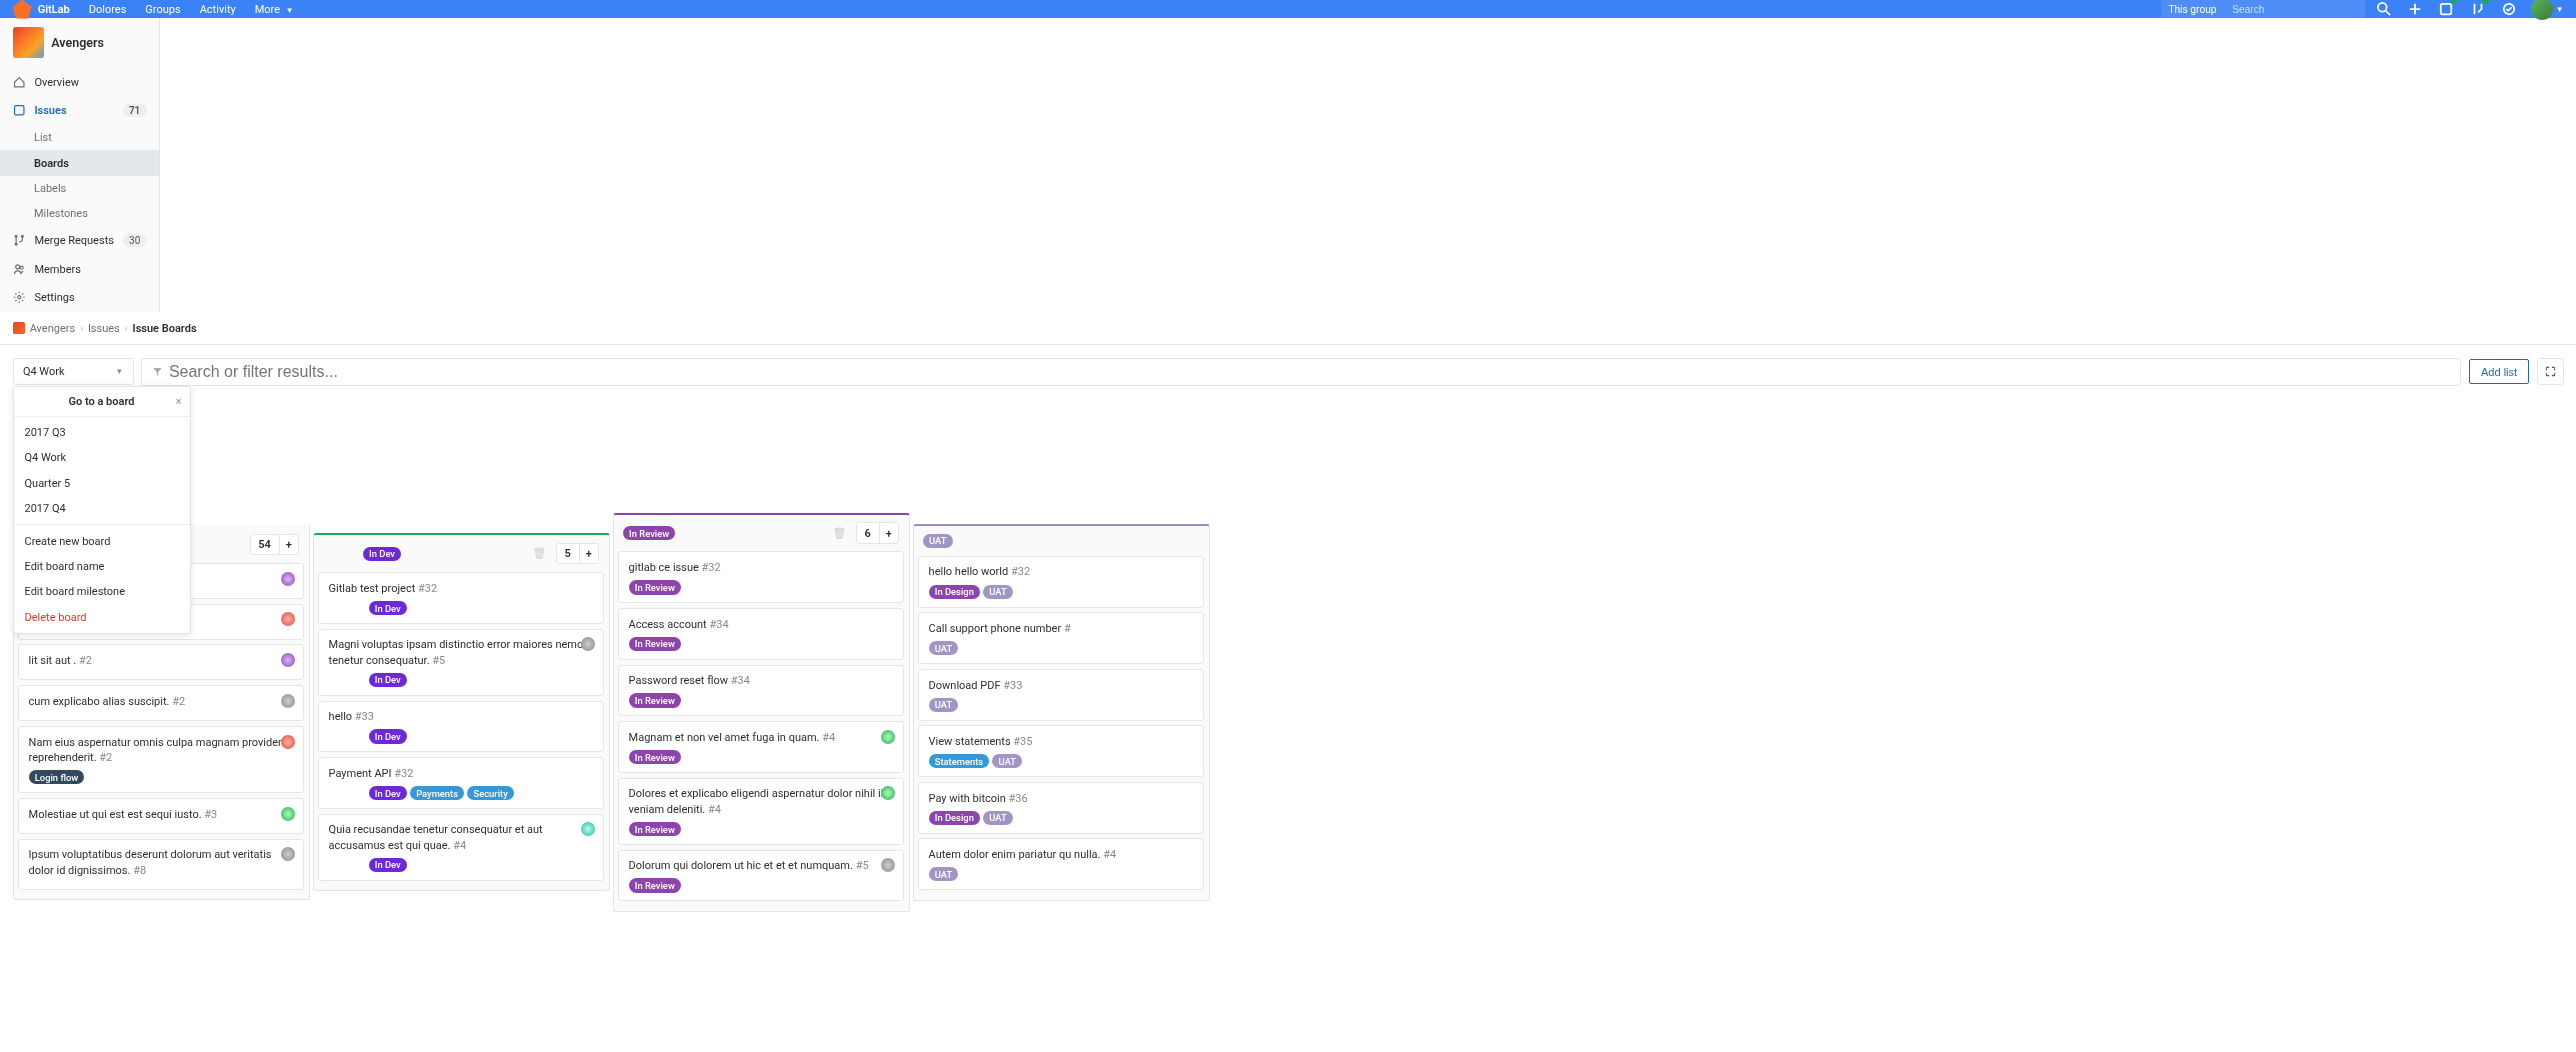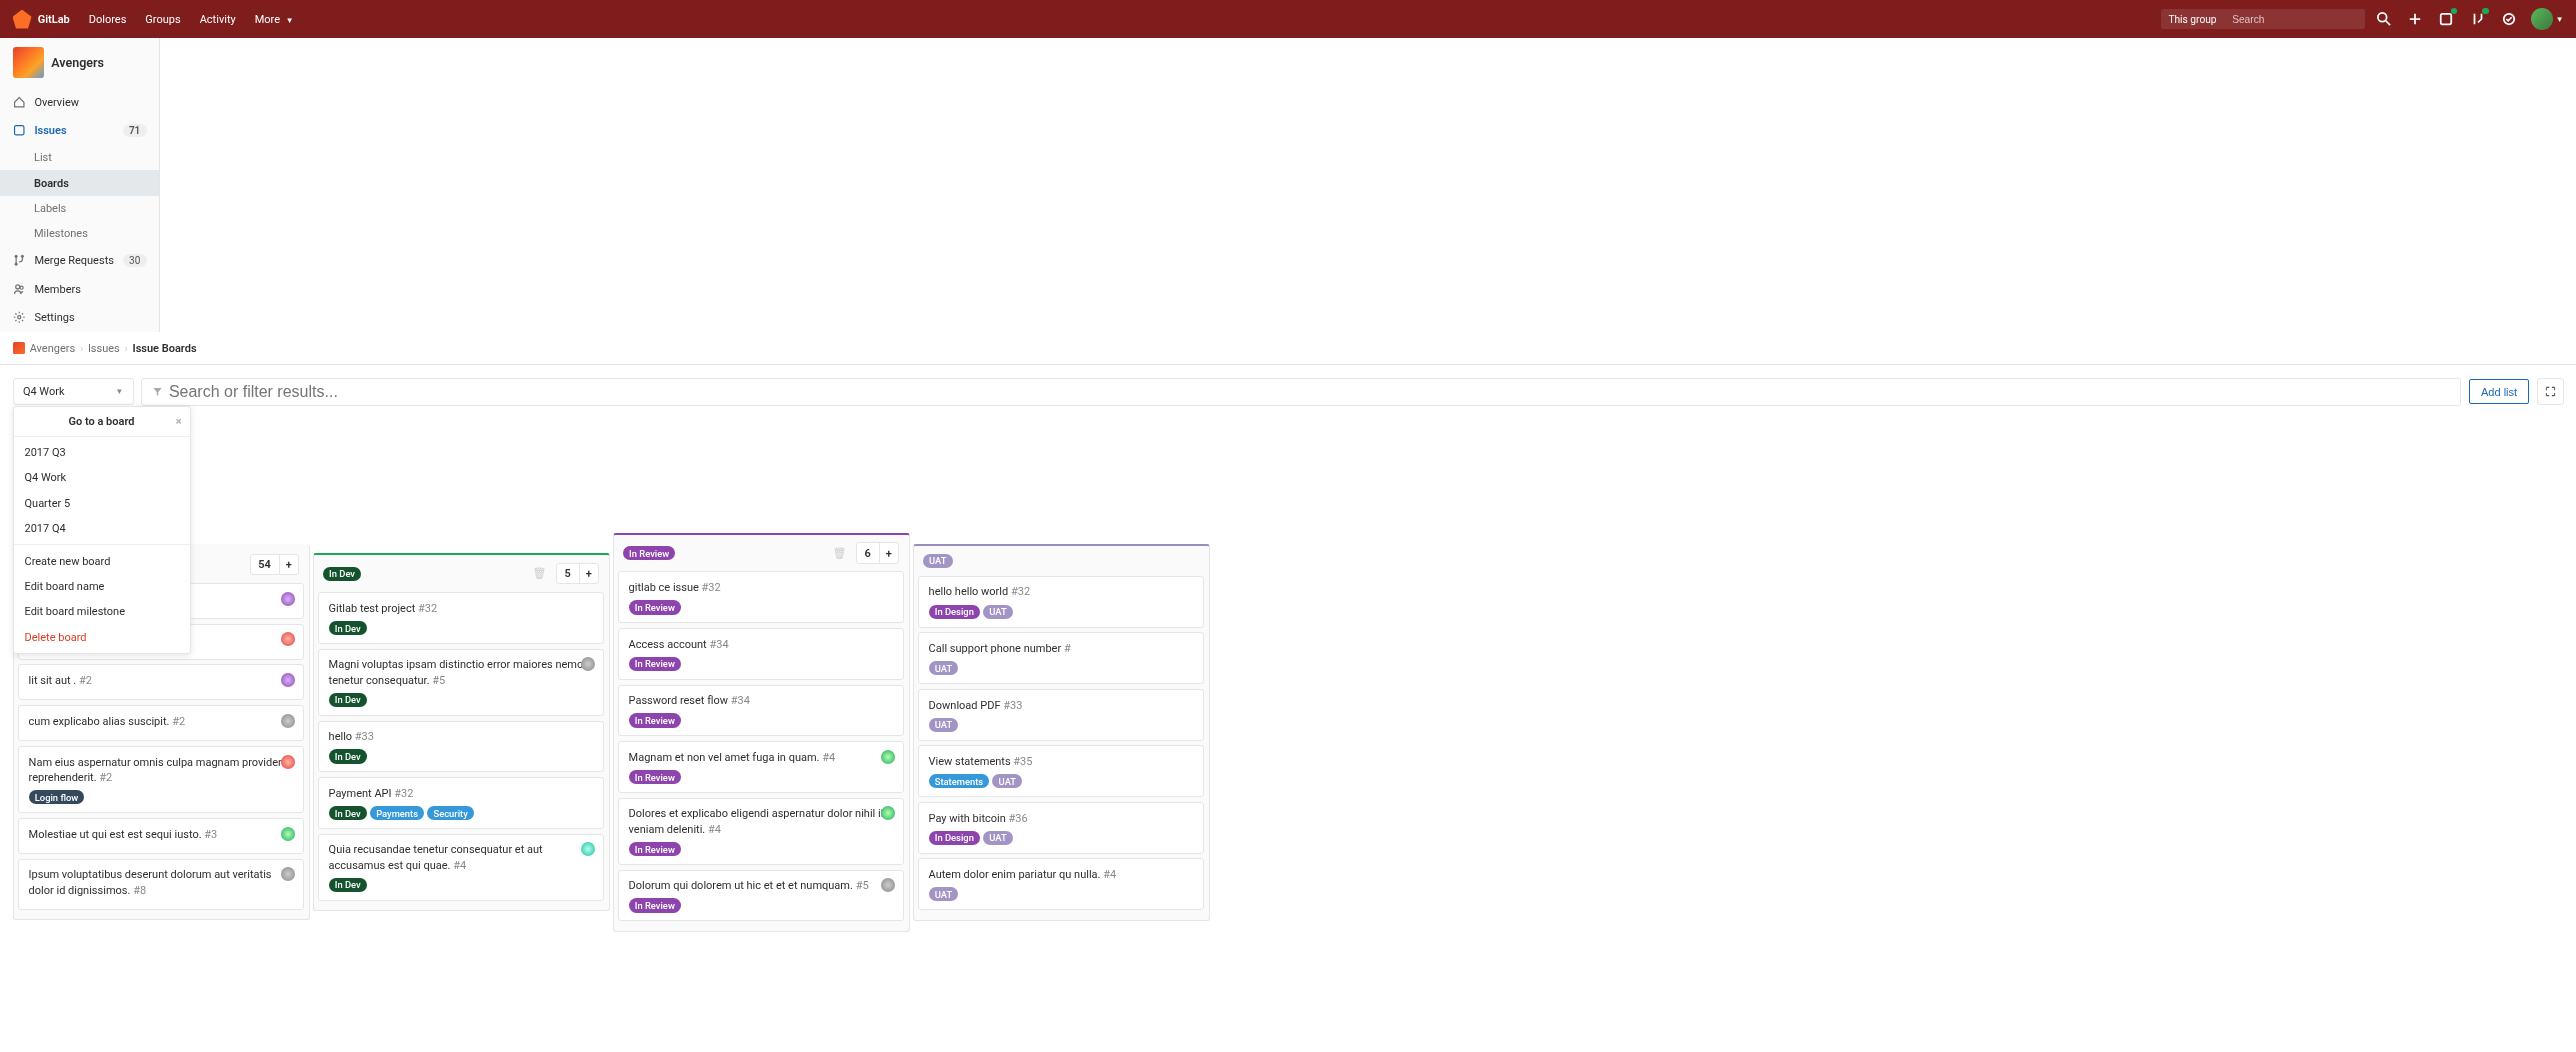"GitLab" .navbar { background: #7f1d1d -> #3b82f6; height: 38px -> 18px }
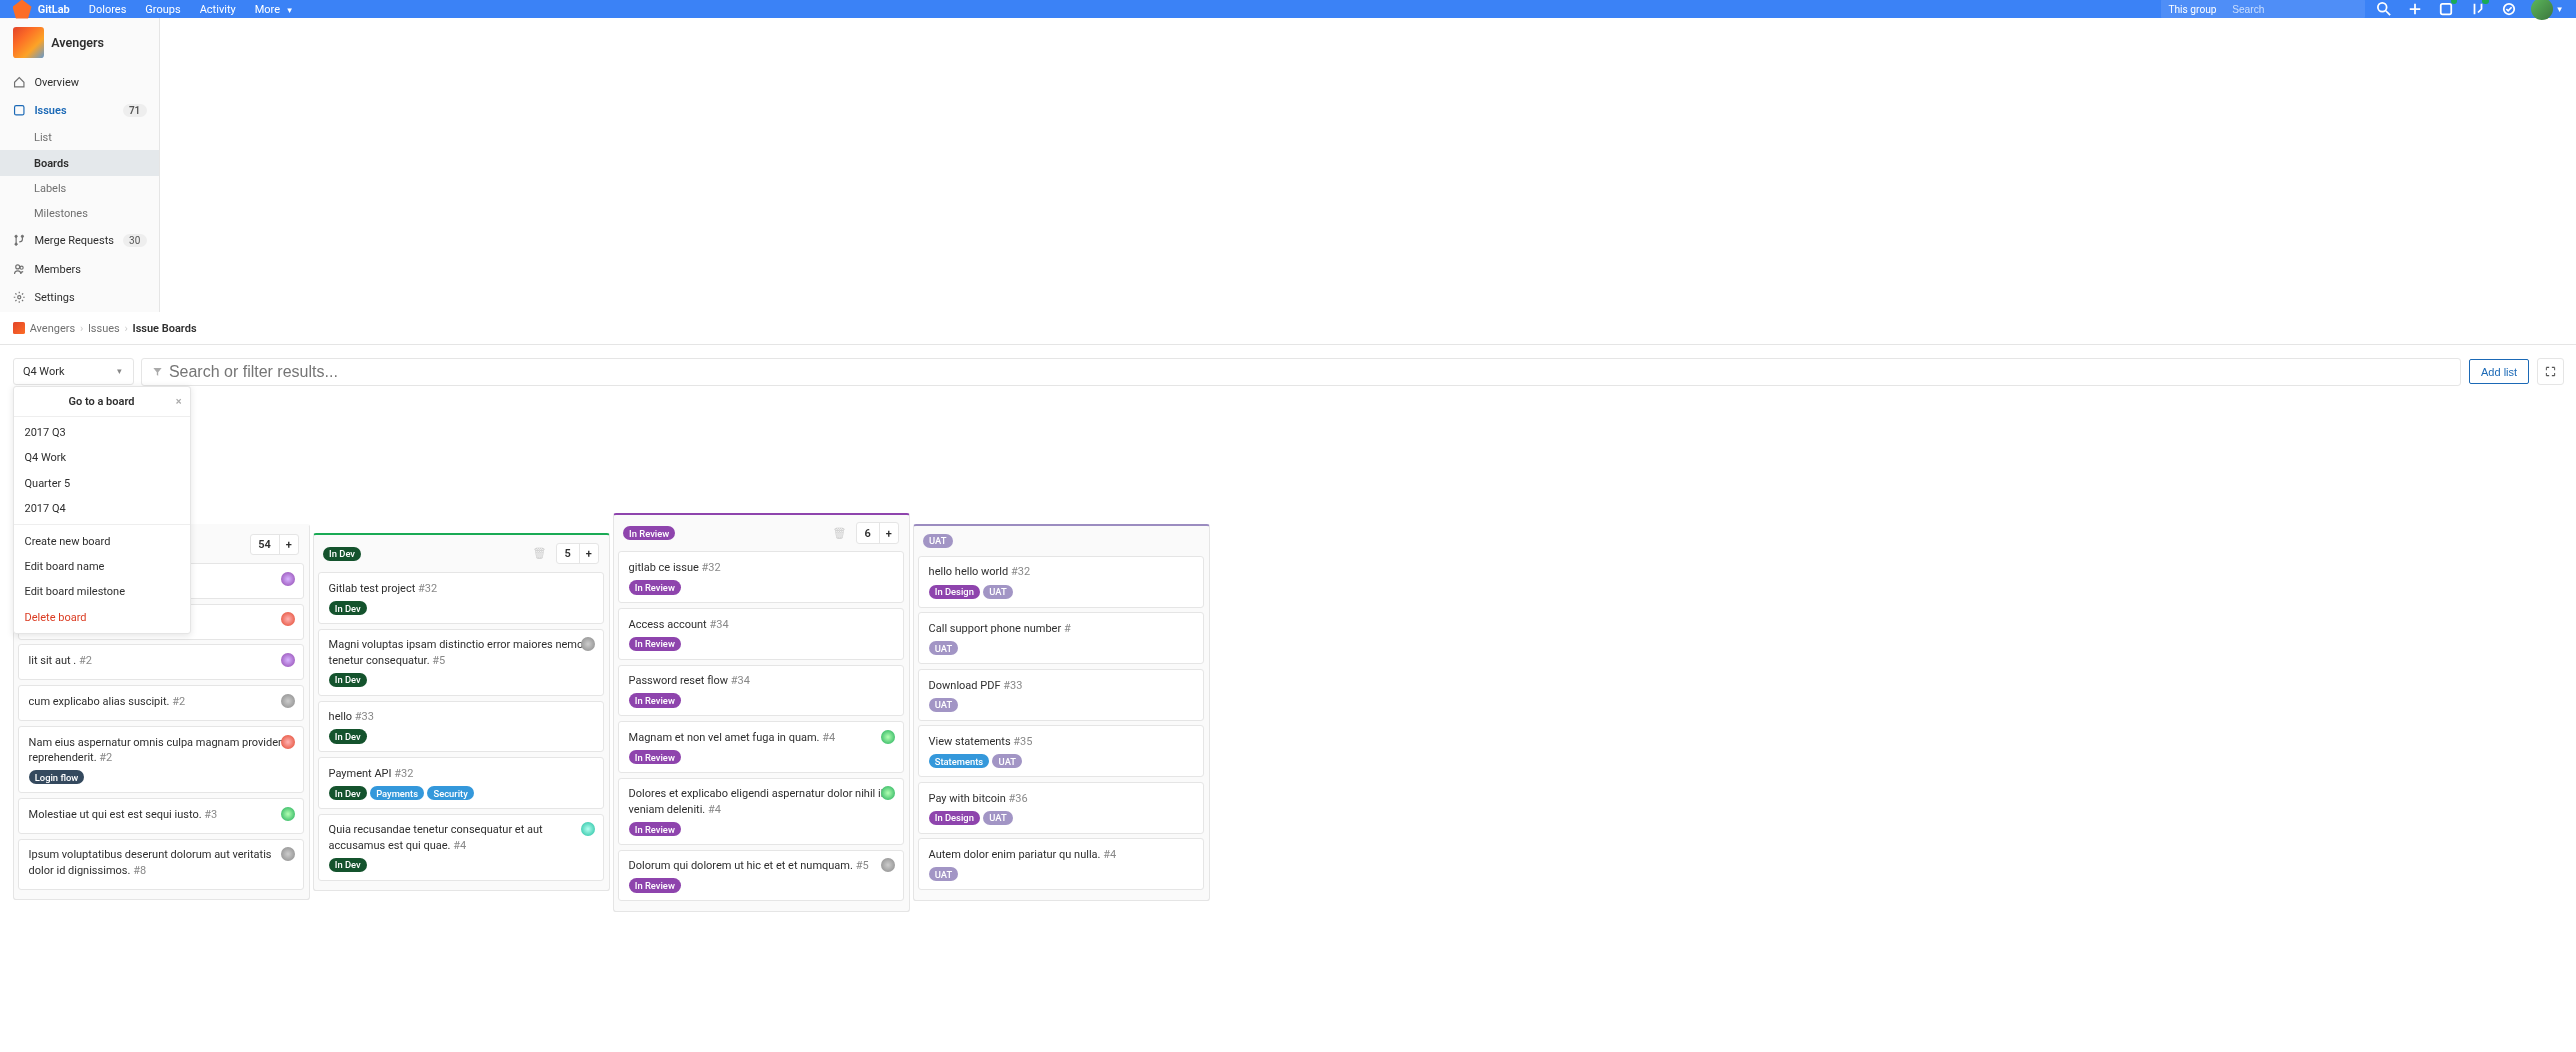"In Dev" .lbl-green { background: #14532d -> #6d28d9; margin-left: none -> 40px }
